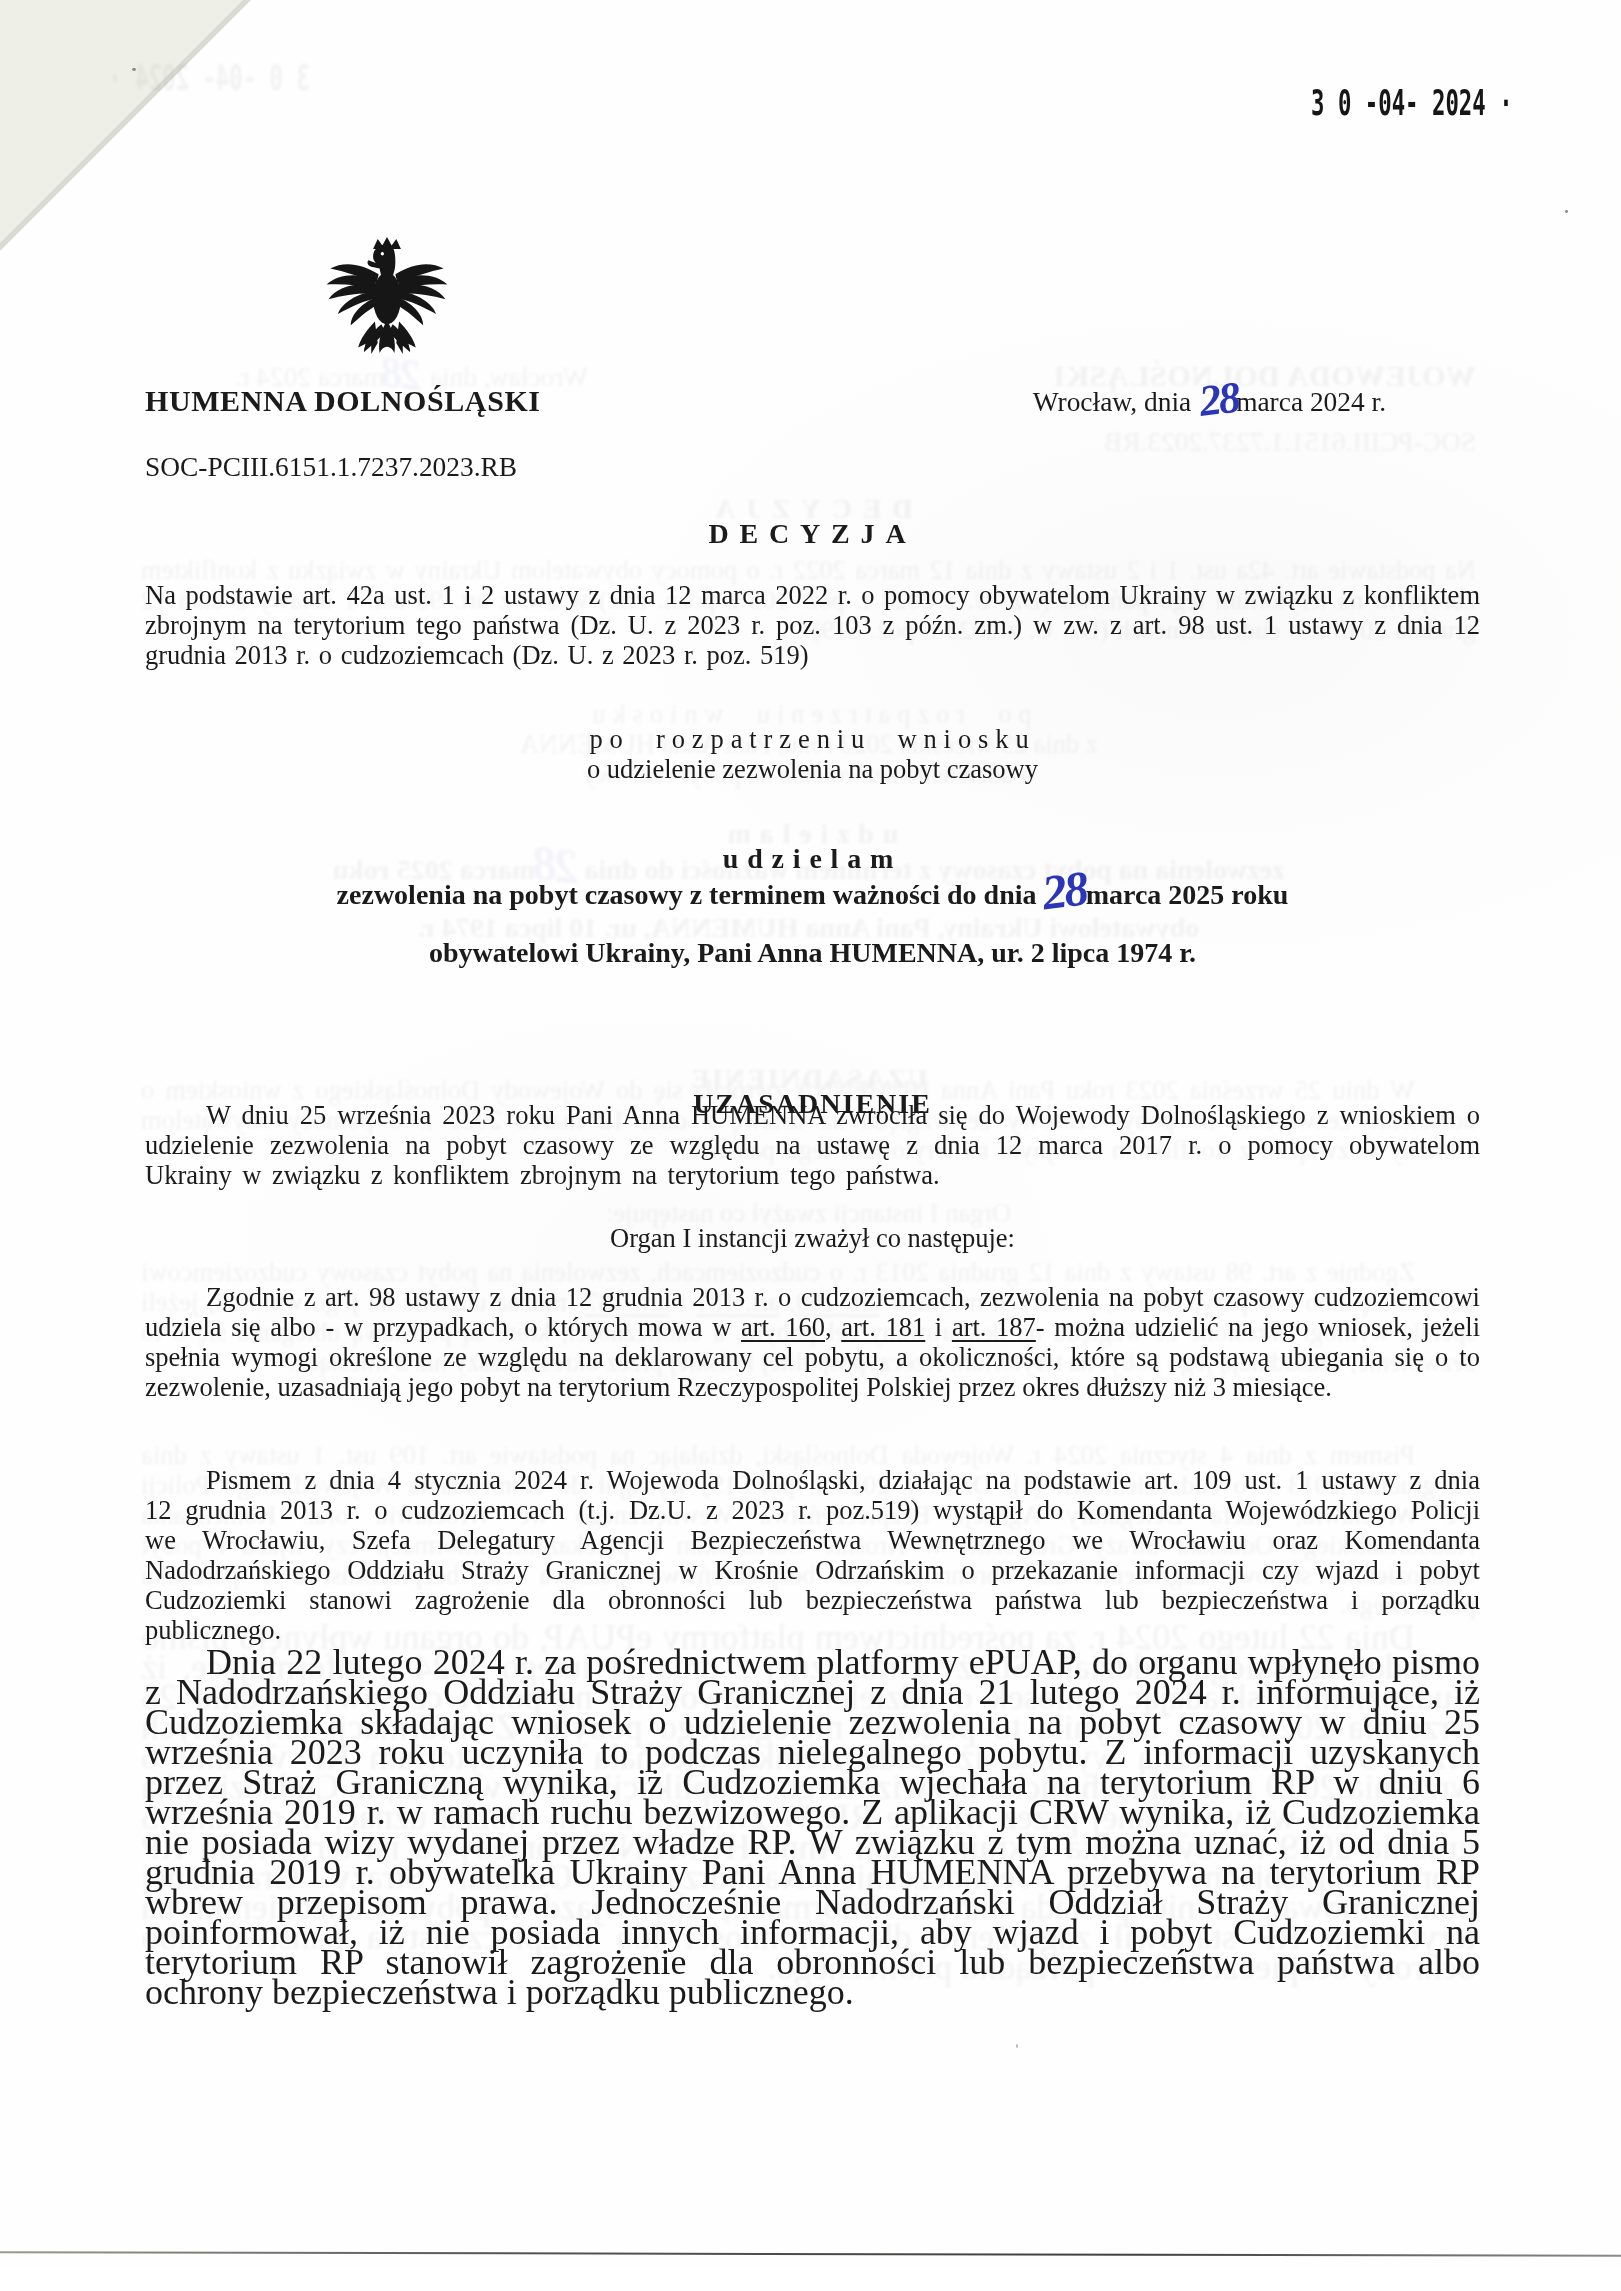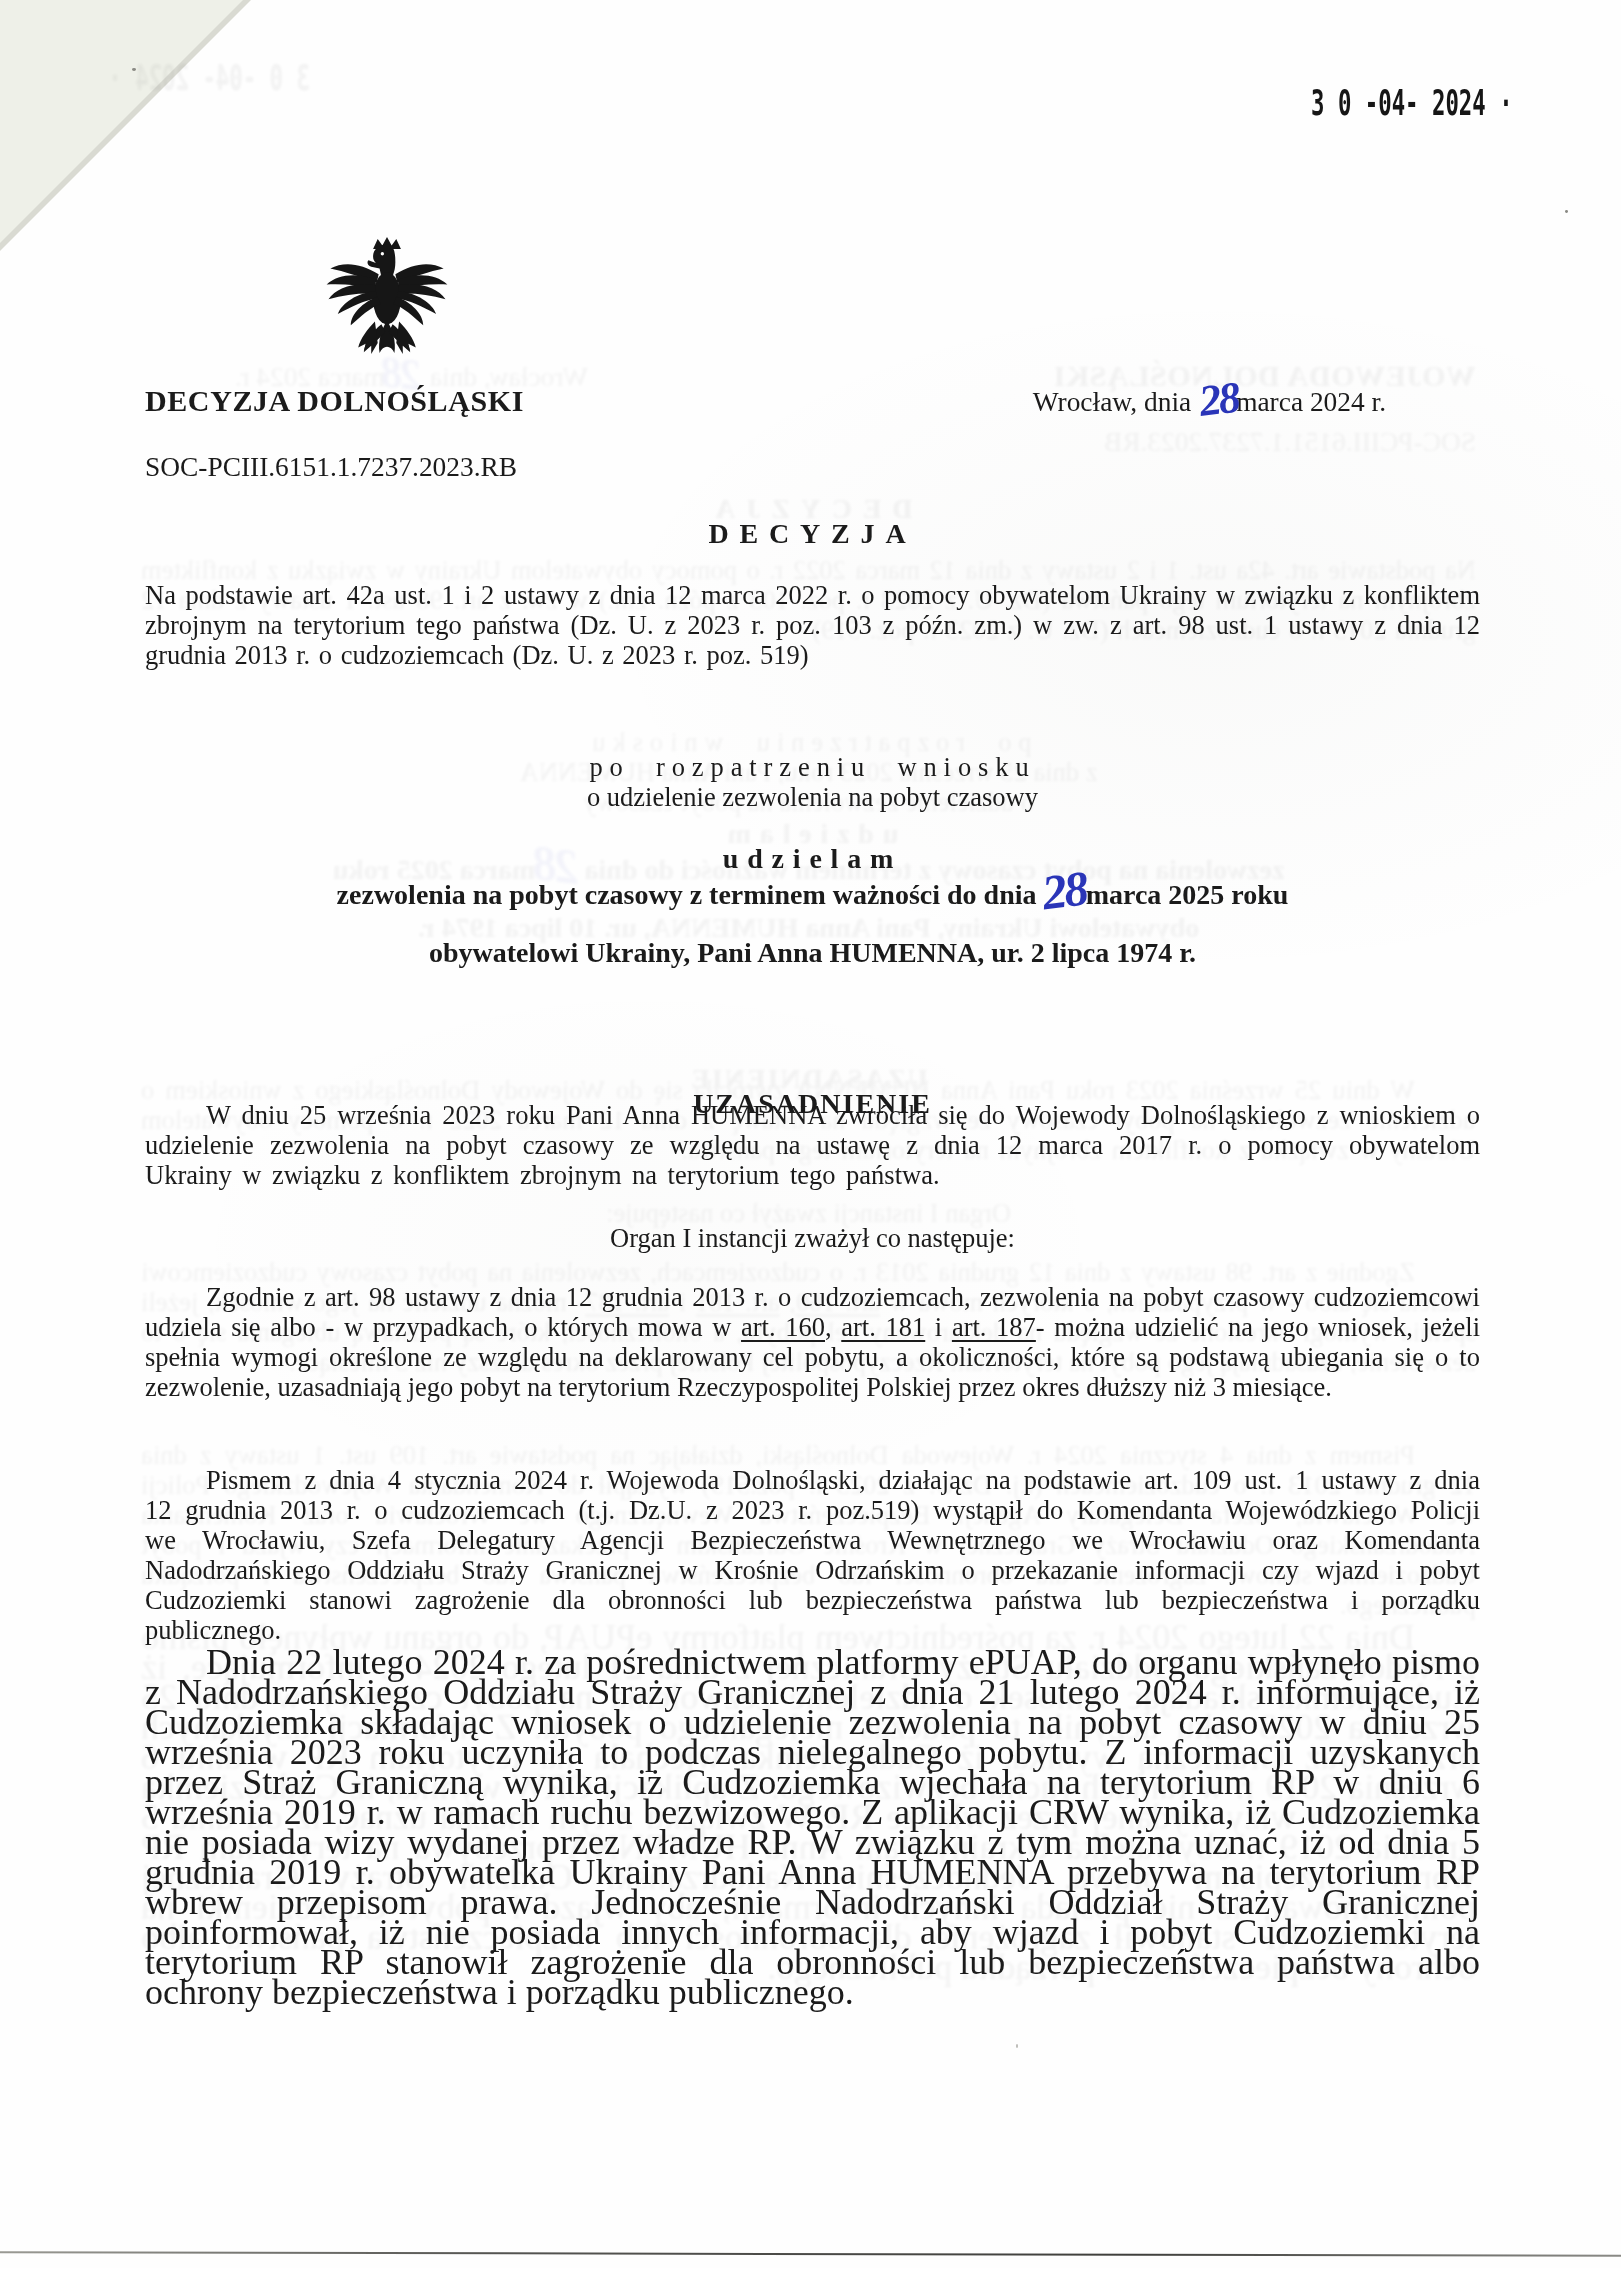"DECYZJA DOLNOŚLĄSKI" span.authority { text: DECYZJA -> HUMENNA }
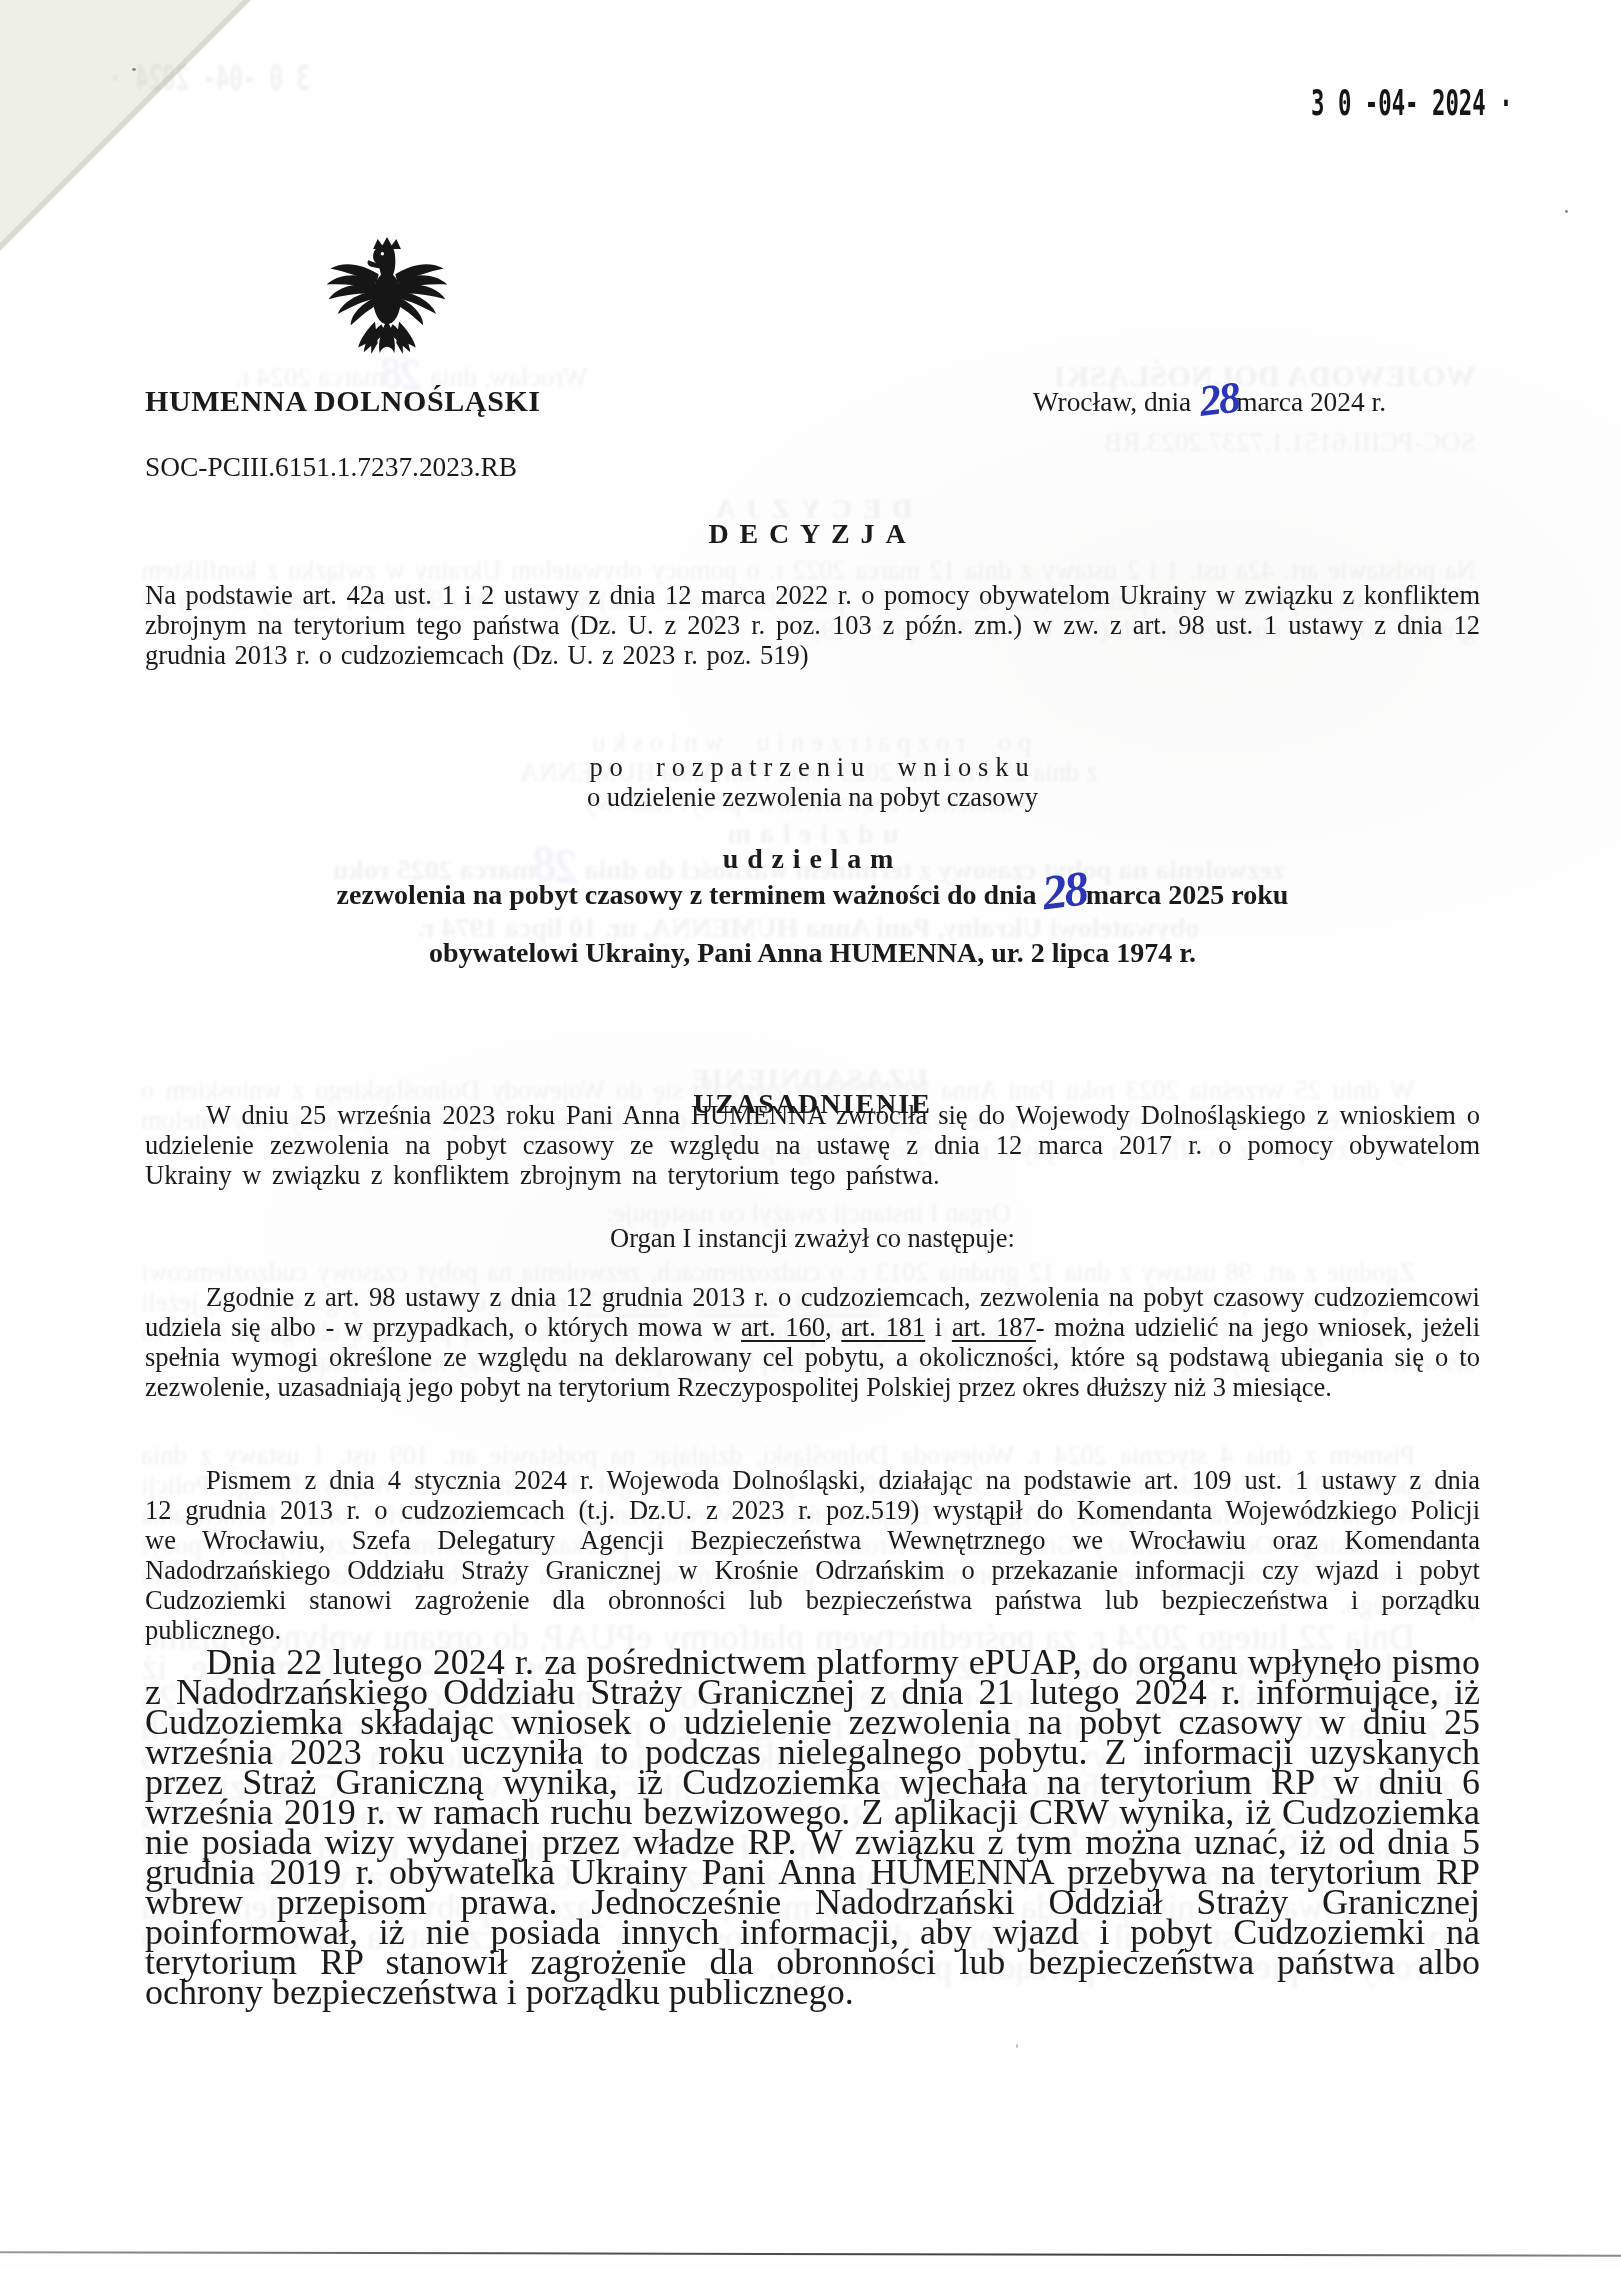"po rozpatrzeniu wniosku" .spaced { margin-top: 28px -> none }
